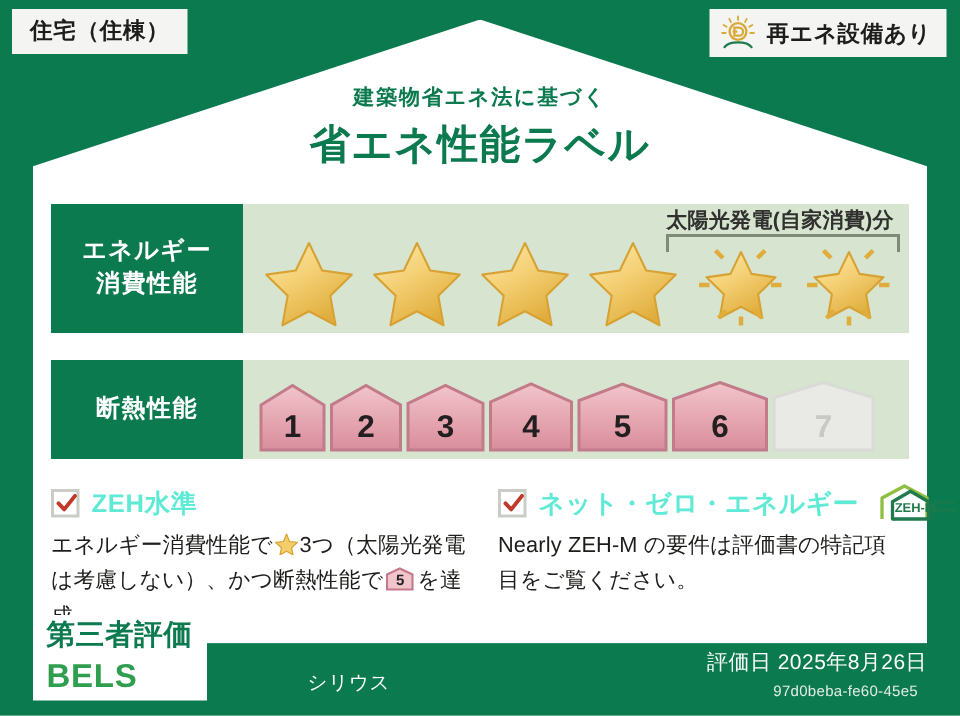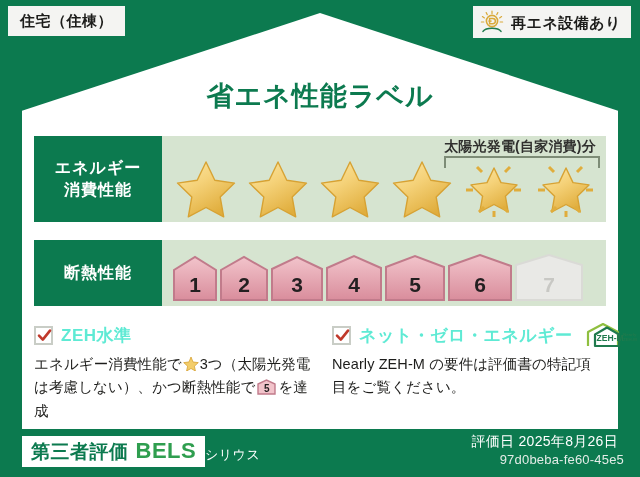"建築物省エネ法に基づく" div.sub-title { html: none -> <div>建築物省エネ法に基づく</div> }
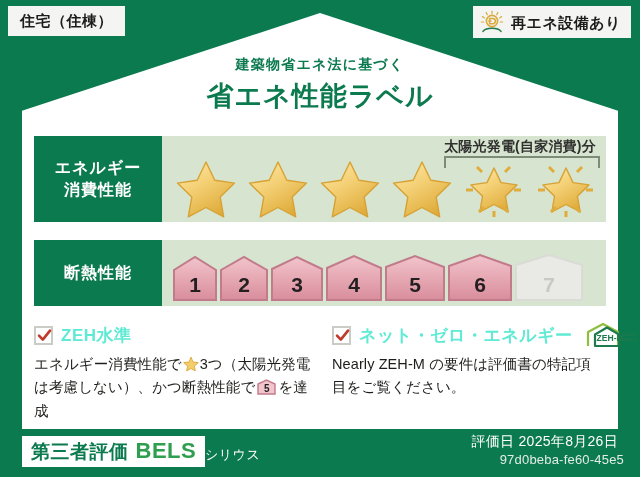"第三者評価" .bels-box { flex-direction: none -> column }
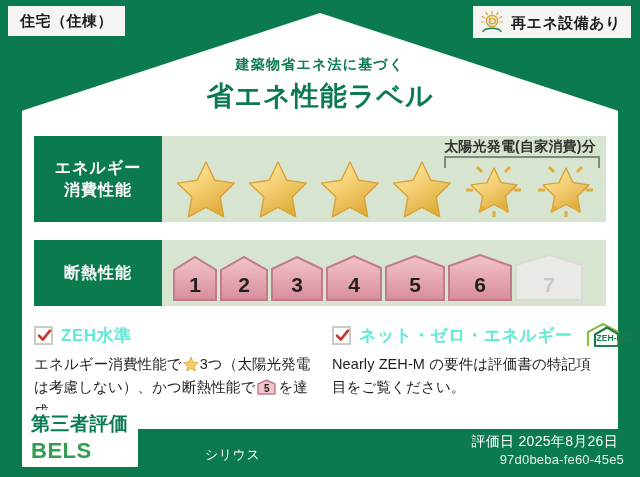"97d0beba-fe60-45e5" .eval-id { font-size: 13px -> 10px; right: 16px -> 28px }
